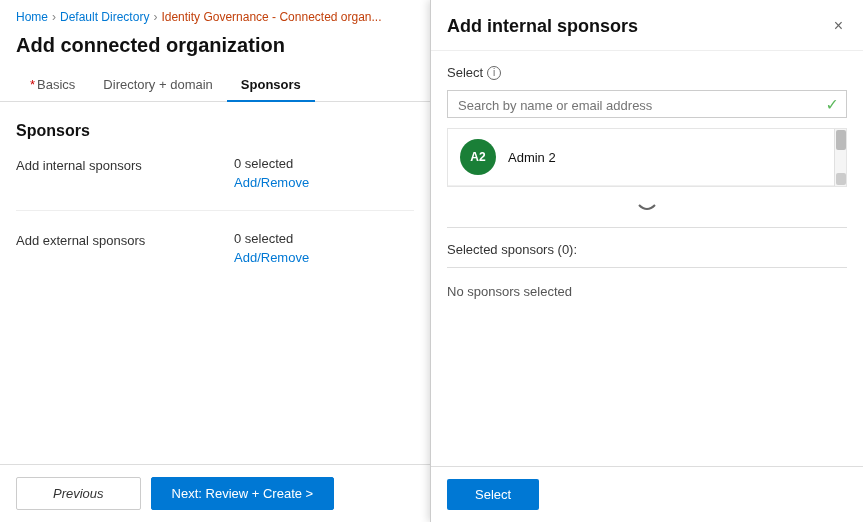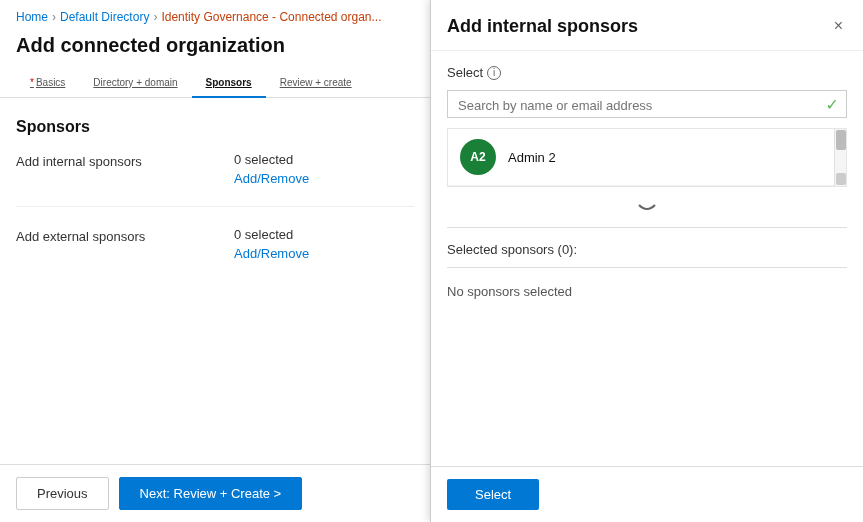"* Basics" .tab-item { font-size: 10px -> 13px; text-decoration: underline -> none }
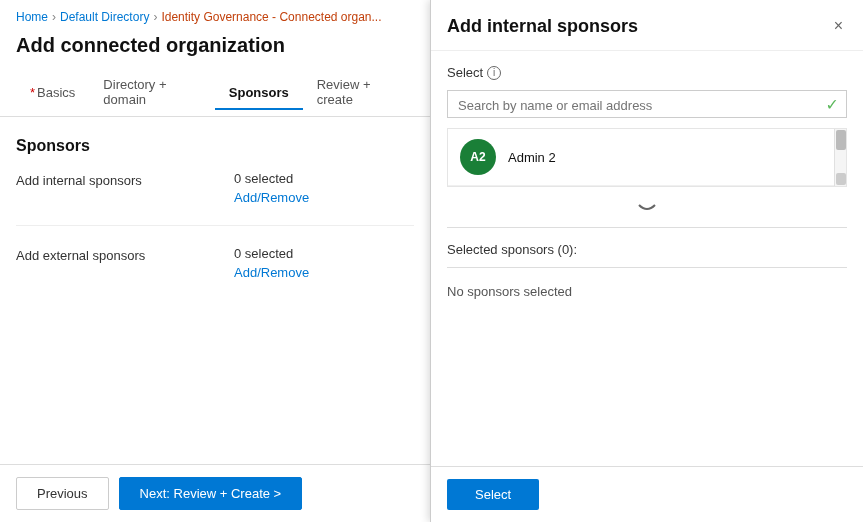"Review + create" div.tab-item { html: <div> <span>Review + create</span> </div> -> none }
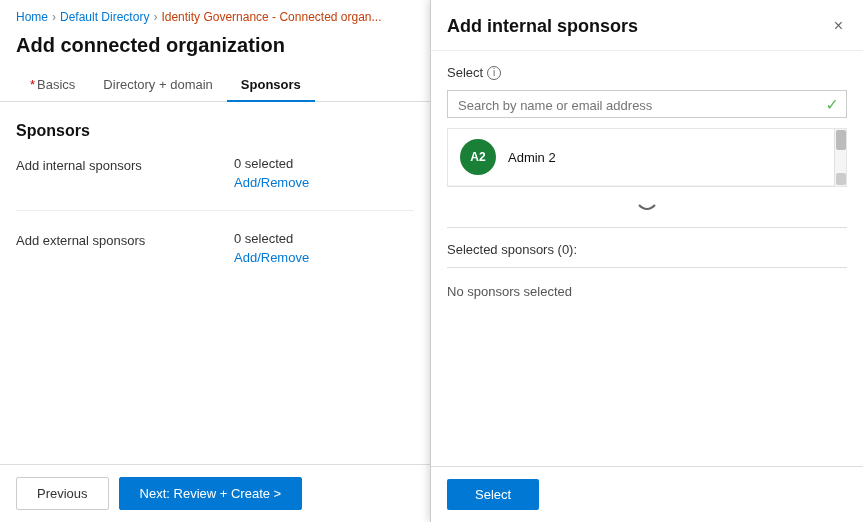"Previous" .btn-prev { font-style: none -> italic; padding: 8px 20px -> 8px 36px }
